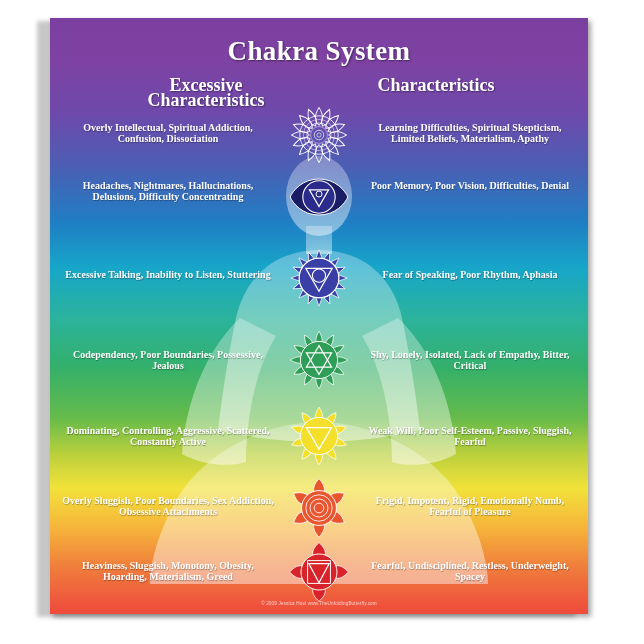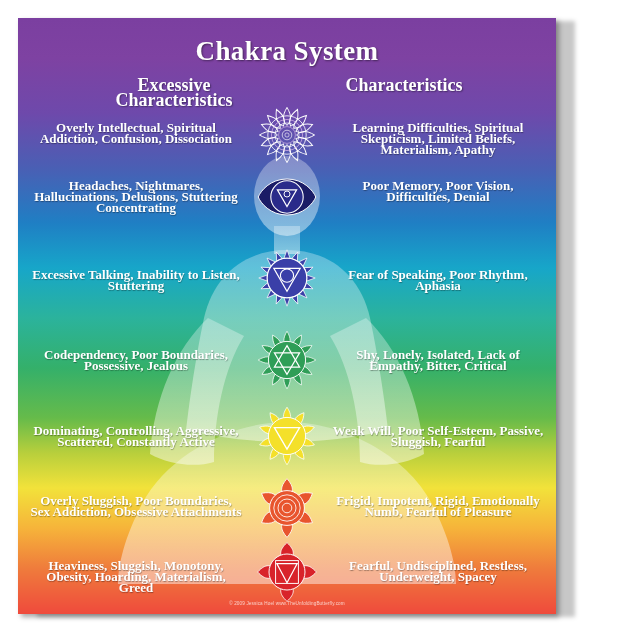"Chakra System" #card { left: 18px -> 50px }
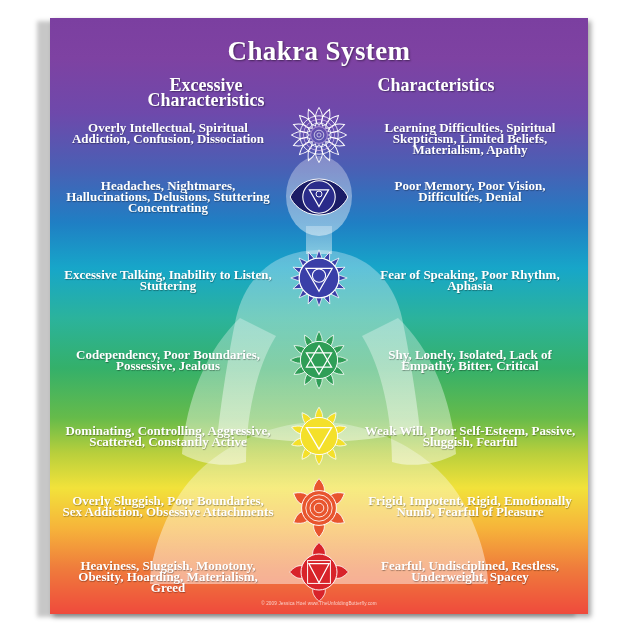"Overly Intellectual, Spiritual" .cell { font-size: 13px -> 10px }
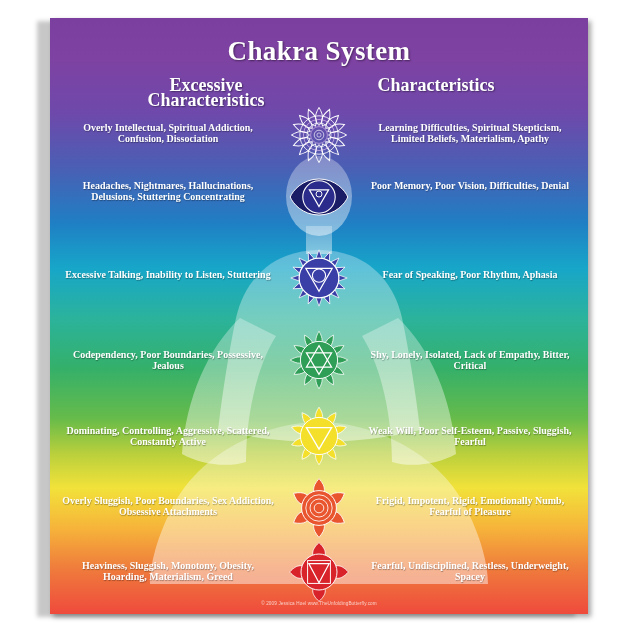"Headaches, Nightmares, Hallucinations," div.cell { text: Stuttering -> Difficulty }
